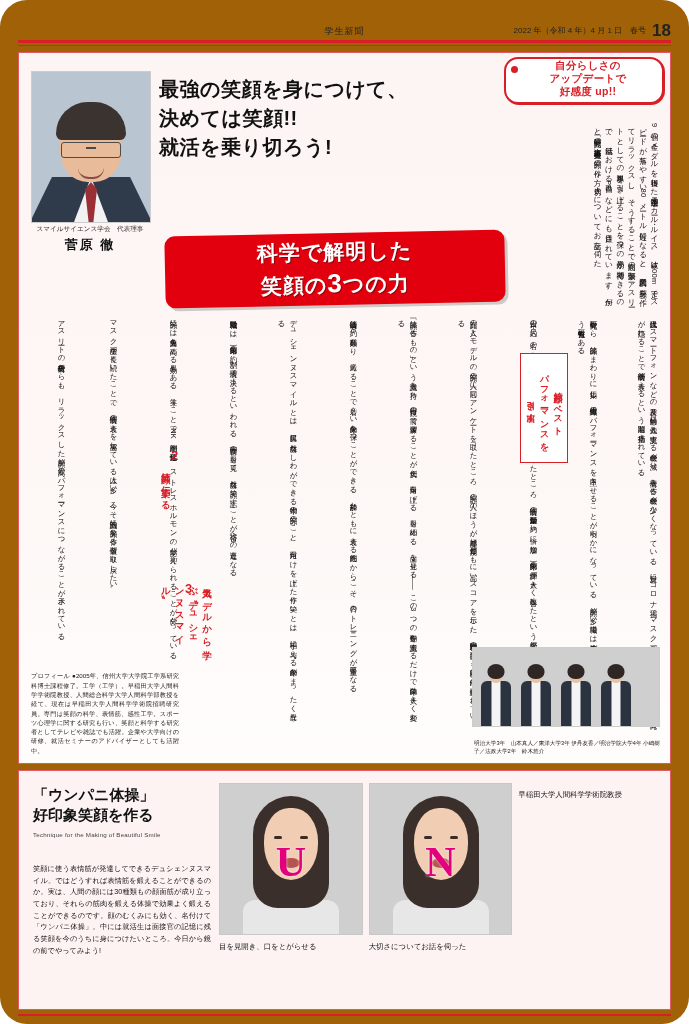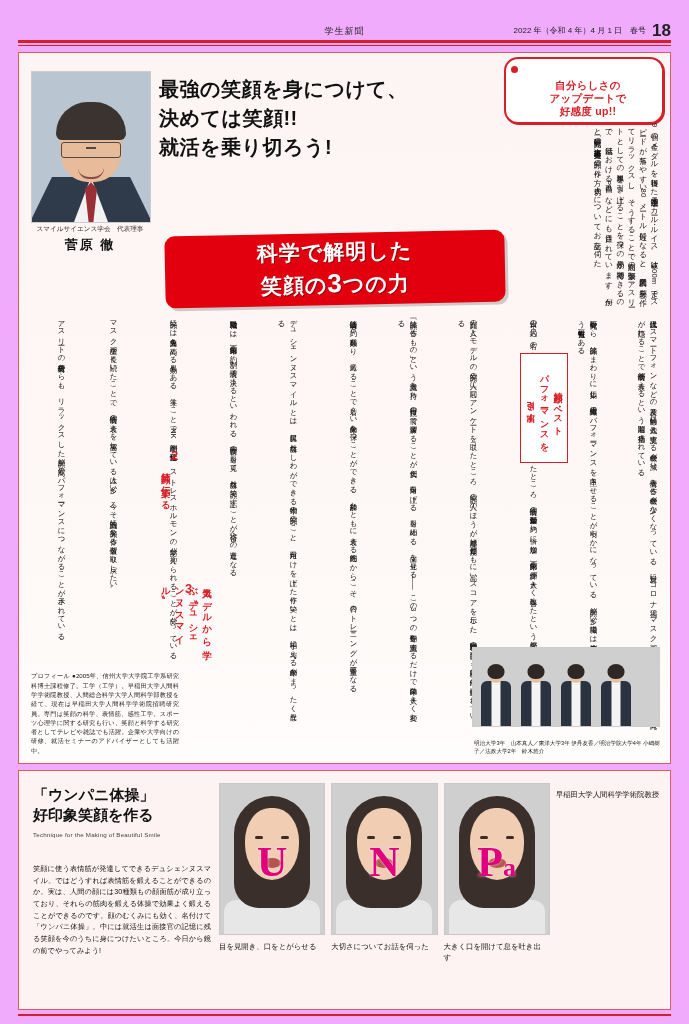"学生新聞" .page { background: #f0abfc -> #a16207; border-radius: none -> 27px }
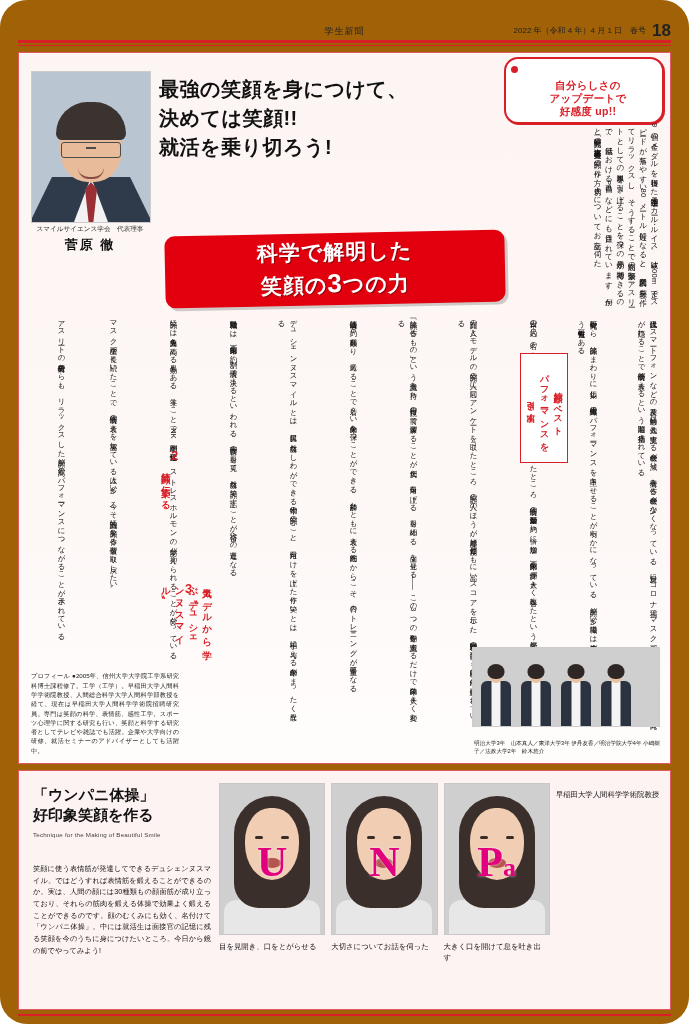"自分らしさの" .badge { padding: 20px 6px 5px 14px -> 0 6px 5px 14px }
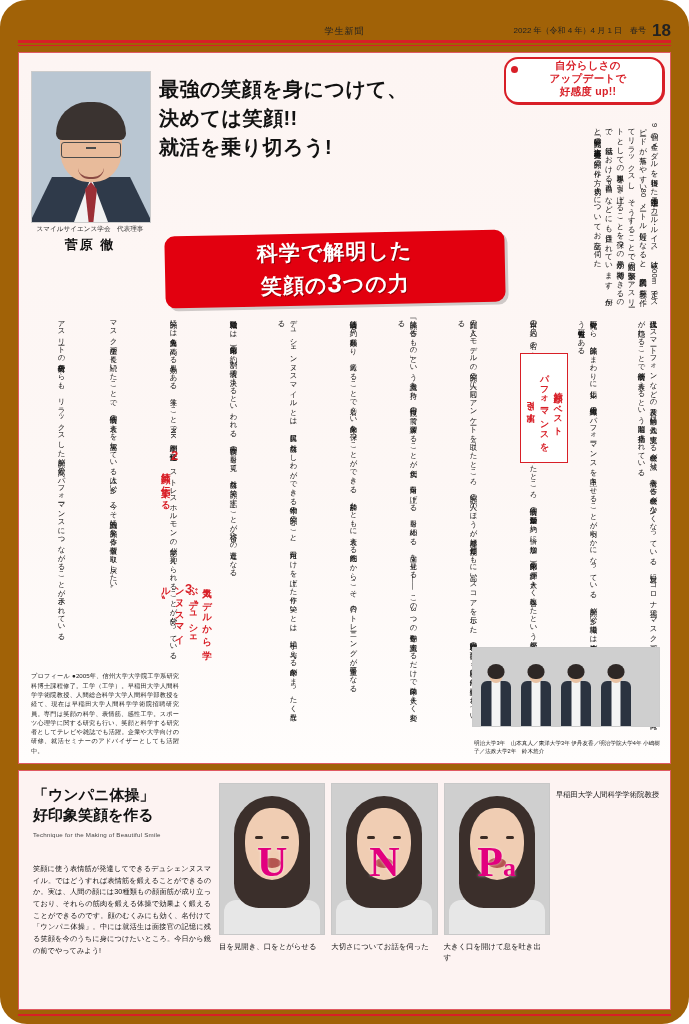"Pa" div.ucell { html: <div> <div> <div></div> <div></div> <div></div> <div></div> <div></div> <div></div> <div><span>P</span><span>a</span></div> </div> <div>大きく口を開けて息を吐き出す</div> </div> -> none }
